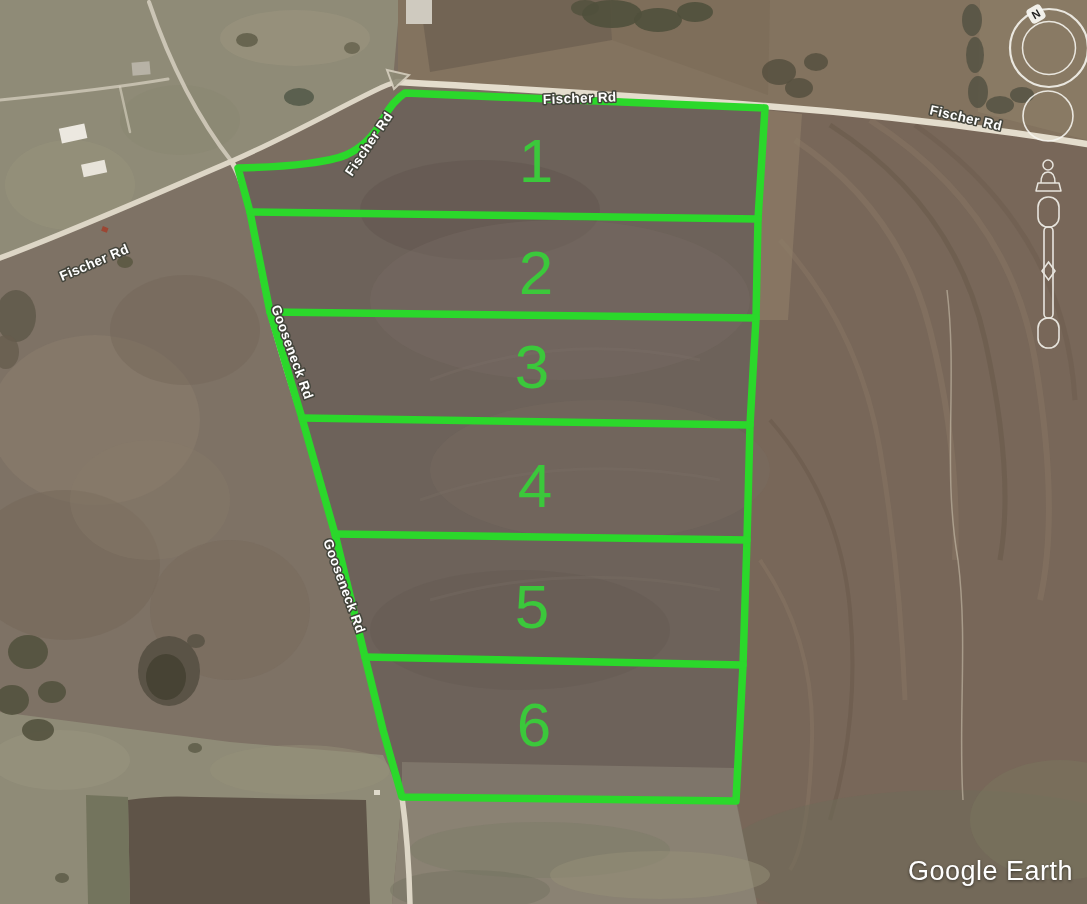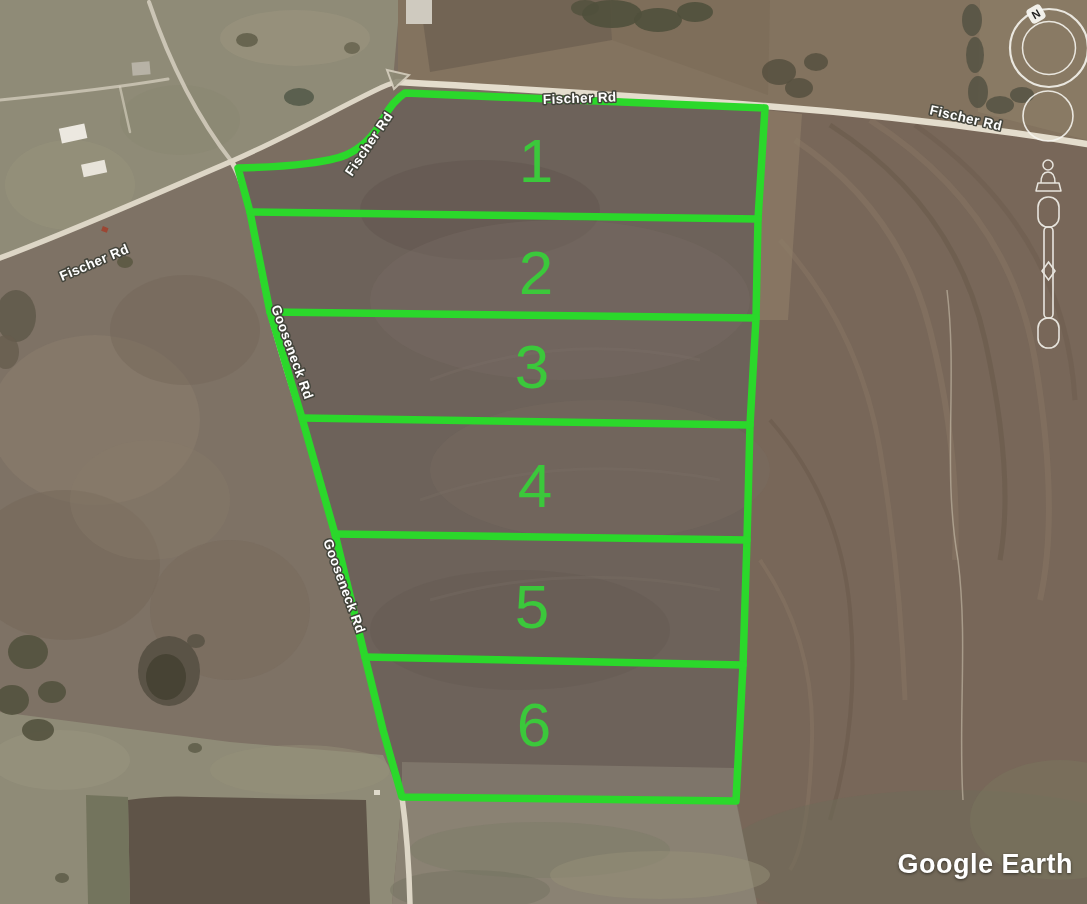"Google Earth" .watermark { bottom: 24px -> 17px; font-weight: 700 -> 400 }
